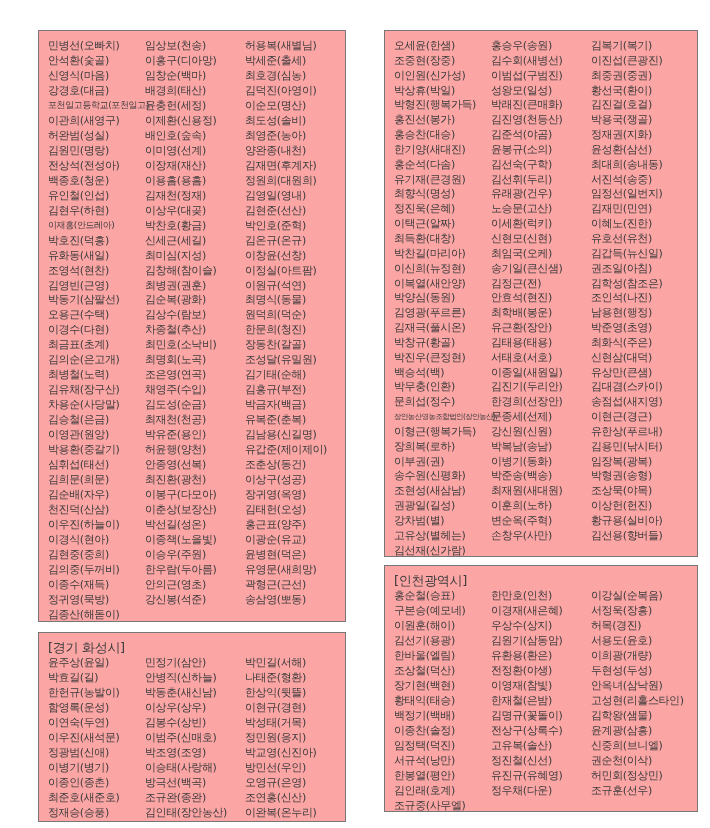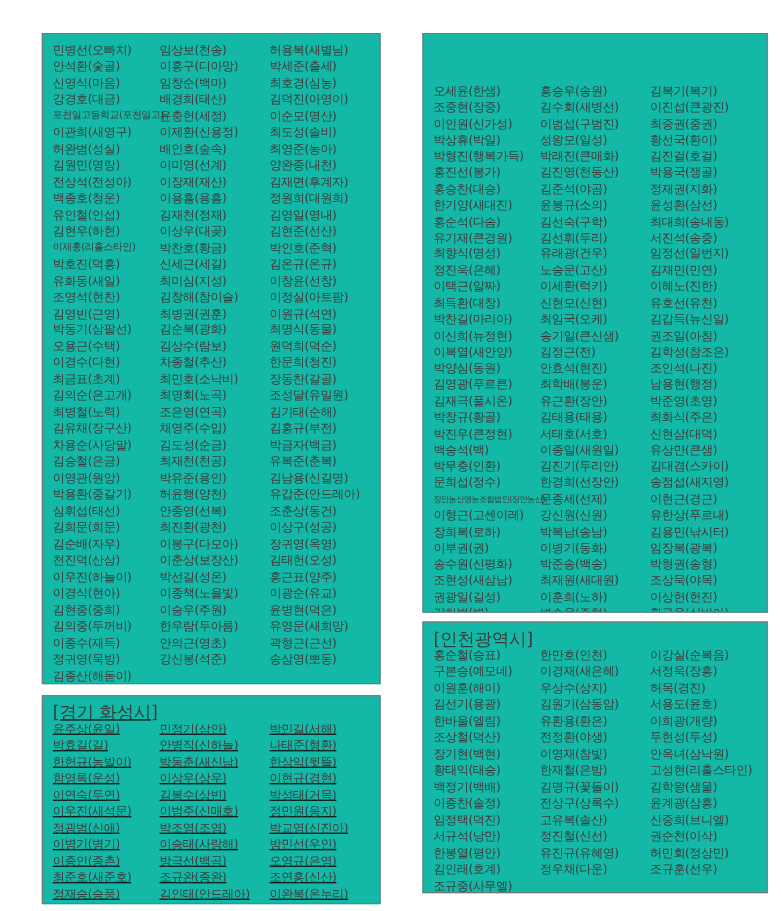"민병선(오빠치)" .box { background: #14b8a6 -> #fca5a5 }
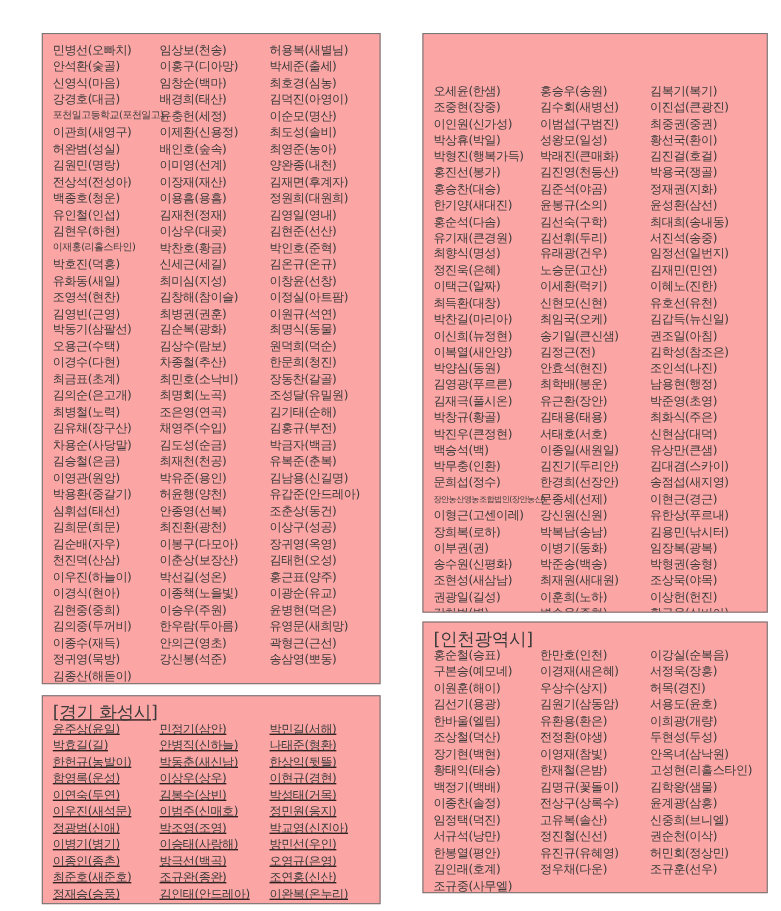"오세윤(한샘)" .box-2 .names-grid { margin-top: 37px -> none }
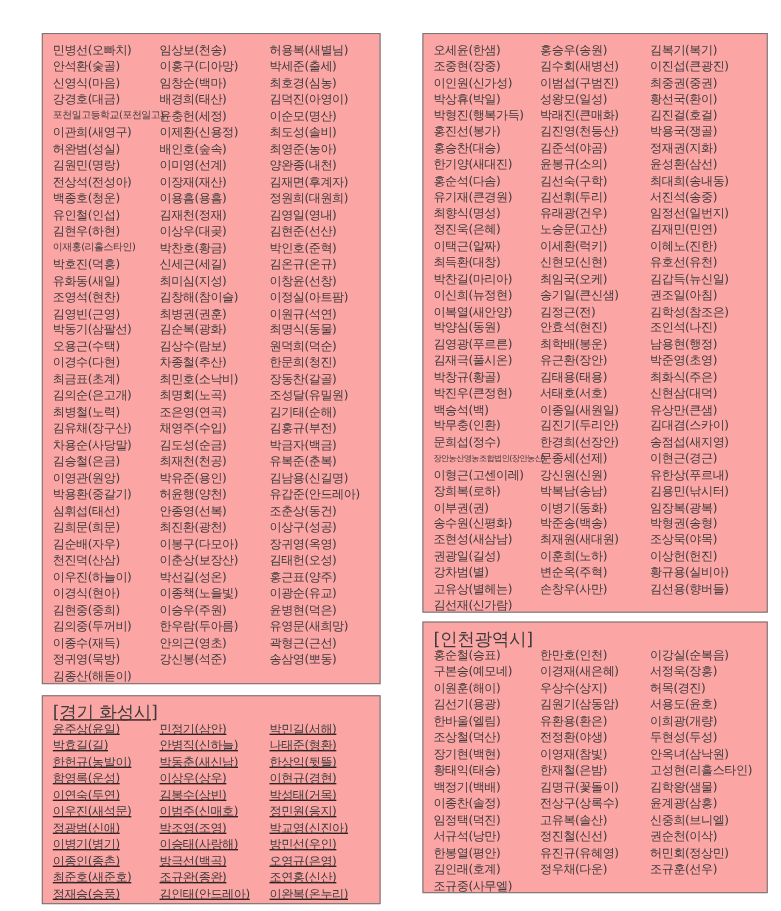"이재홍(리홀스타인)" span.entry { text: 리홀스타인 -> 안드레아 }
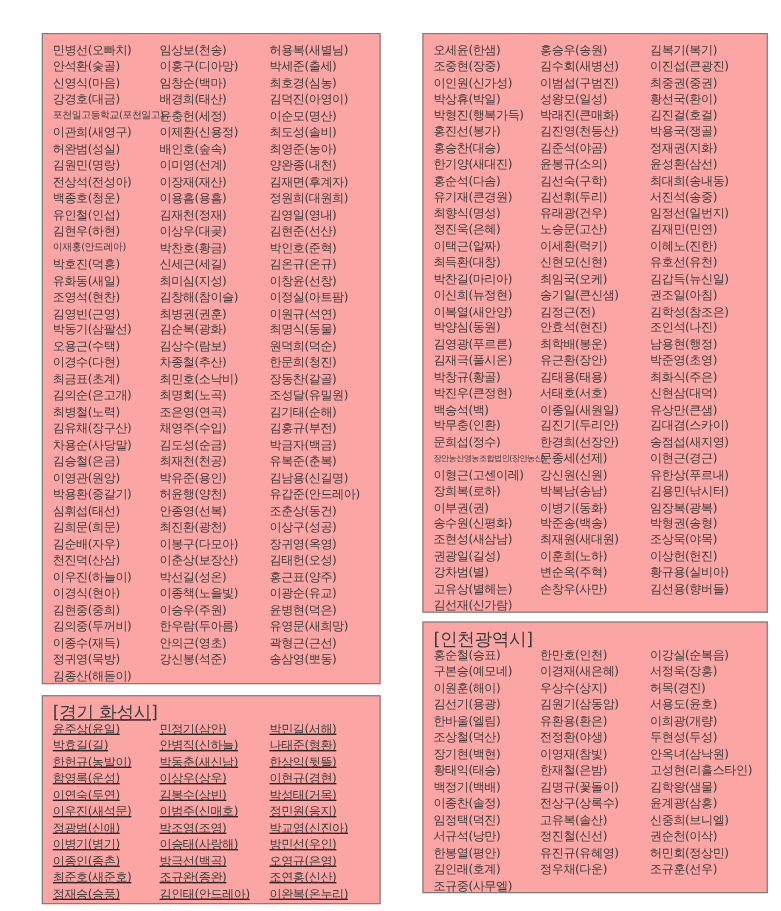"이형근(고센이레)" span.entry { text: 고센이레 -> 행복가득 }
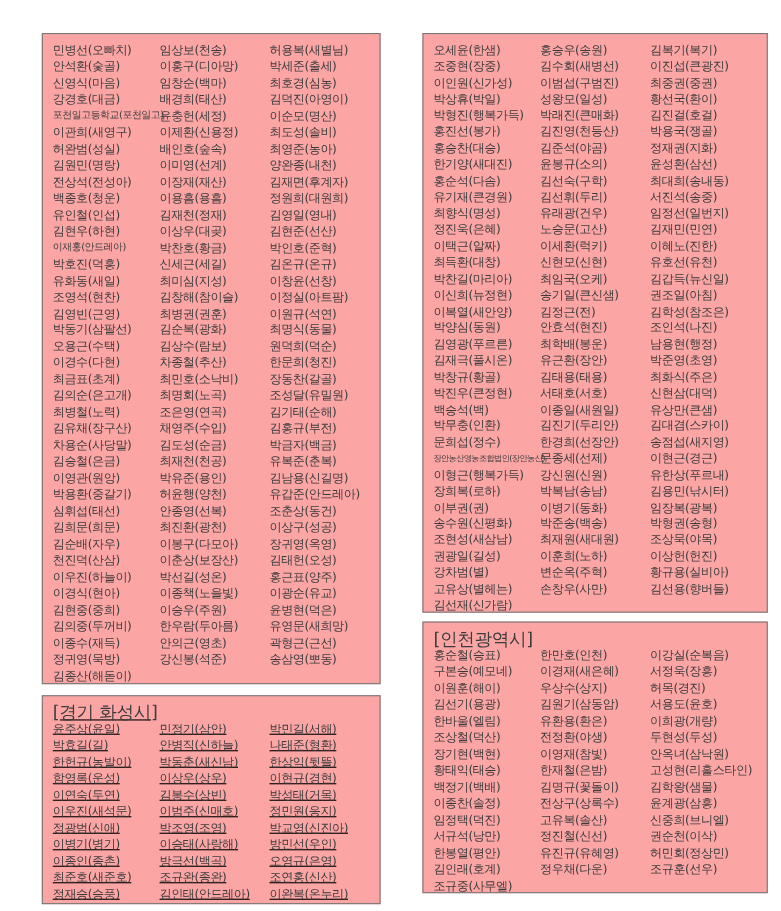"유갑준(안드레아)" span.entry { text: 안드레아 -> 제이제이 }
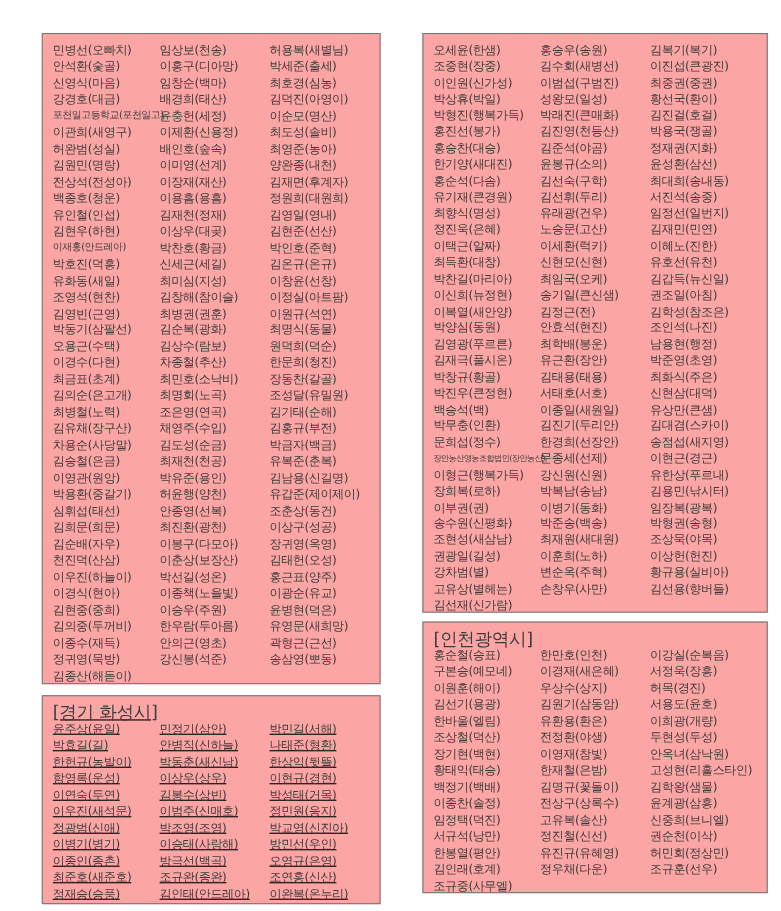"[인천광역시]" .list-header { font-size: 16px -> 13px }
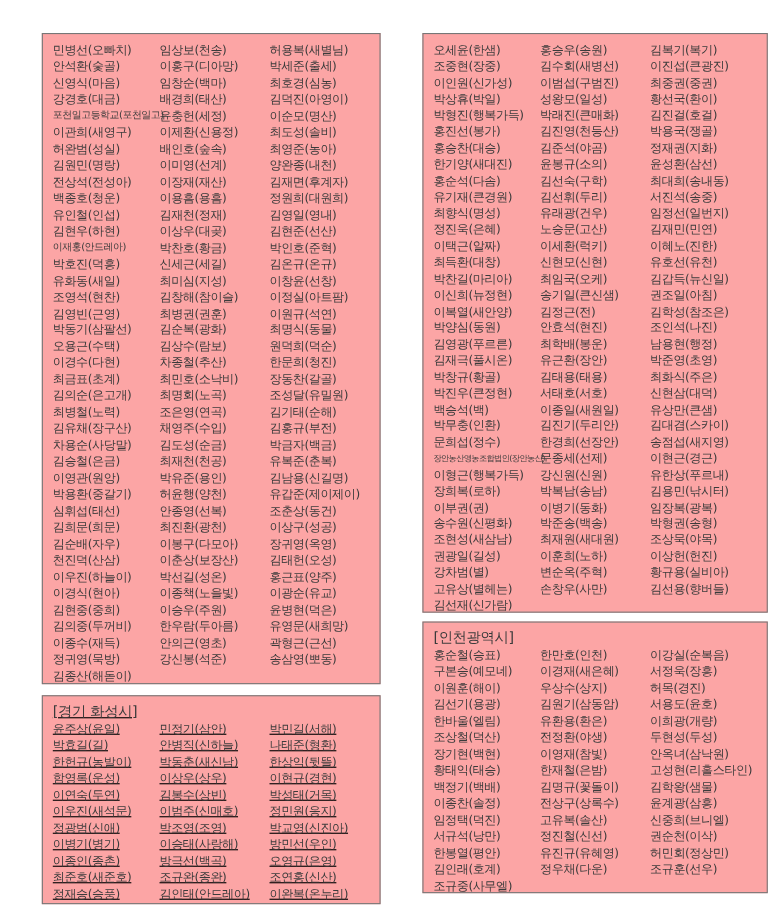"[경기 화성시]" .box-3 { text-decoration: underline -> none }
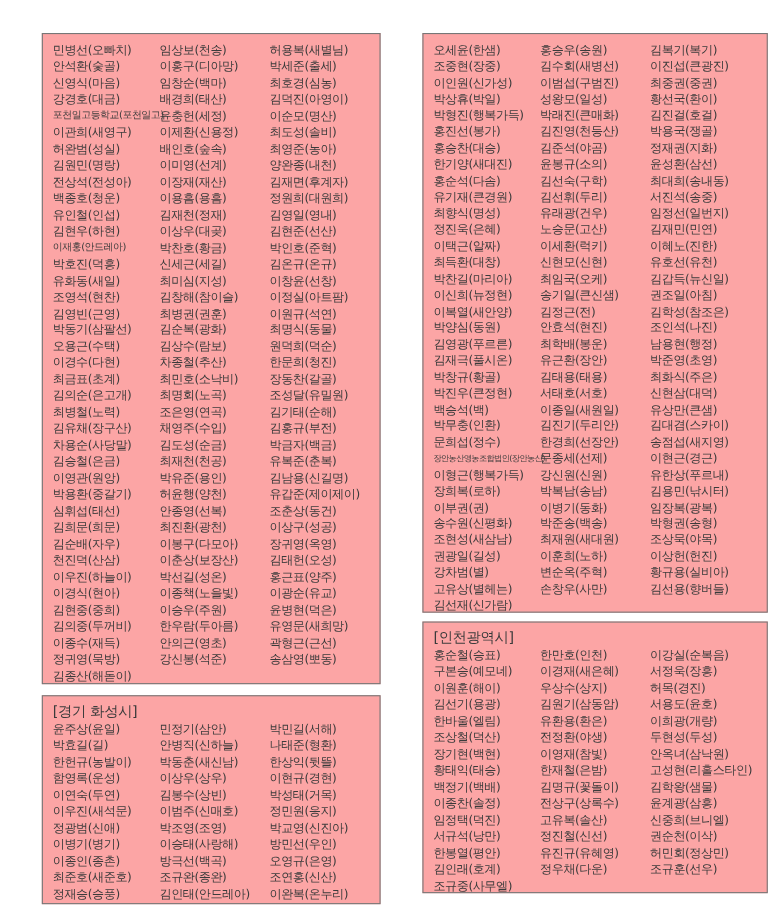"김인태(안드레아)" span.entry { text: 안드레아 -> 장안농산 }
